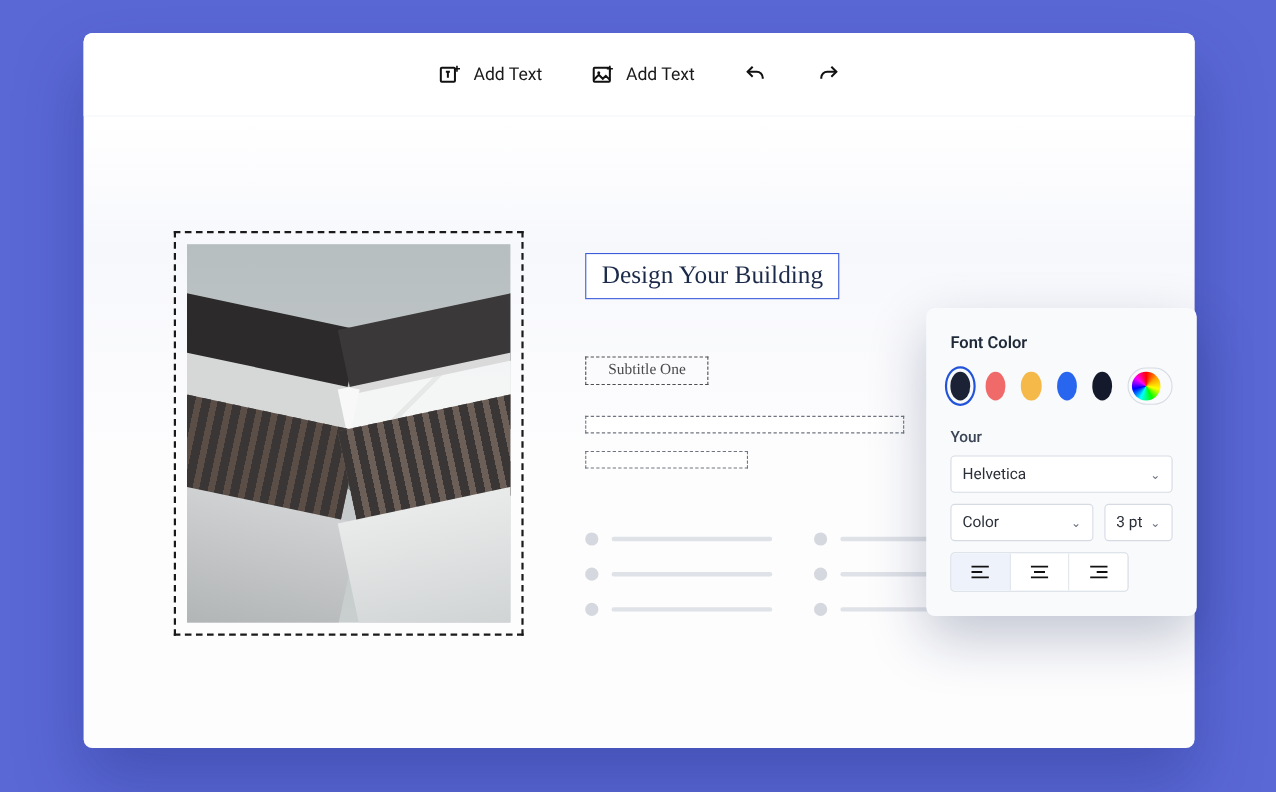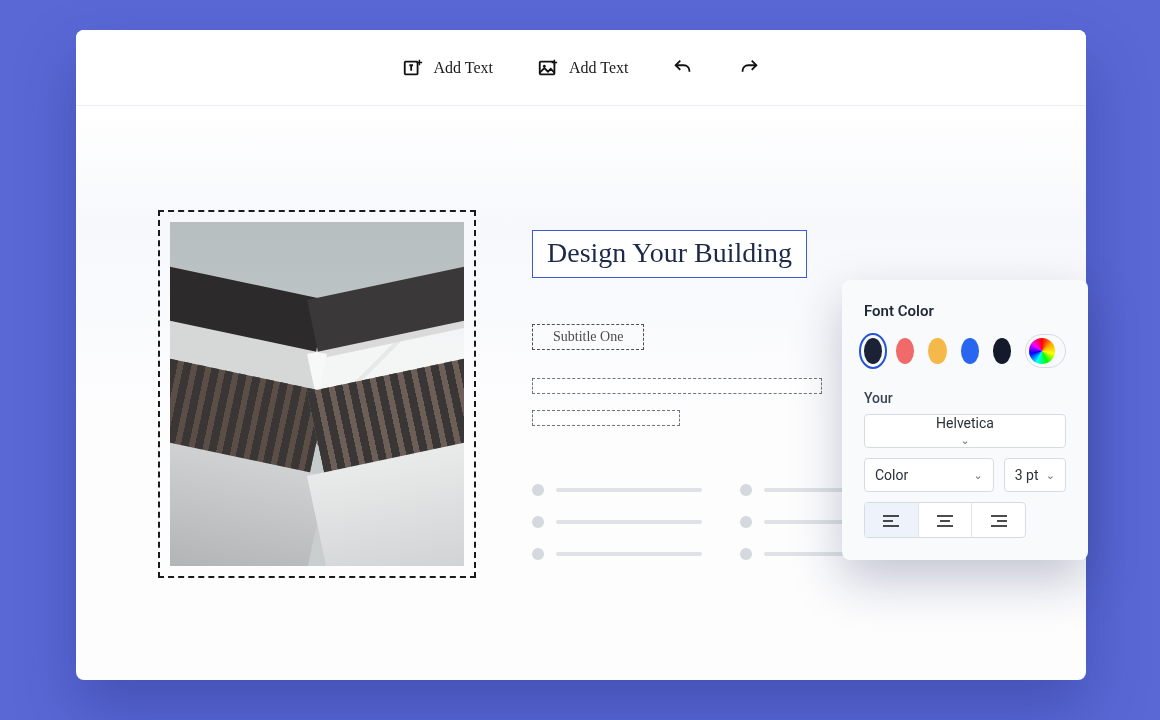"Add Text" .toolbar { font-family: Liberation Serif, serif -> none }
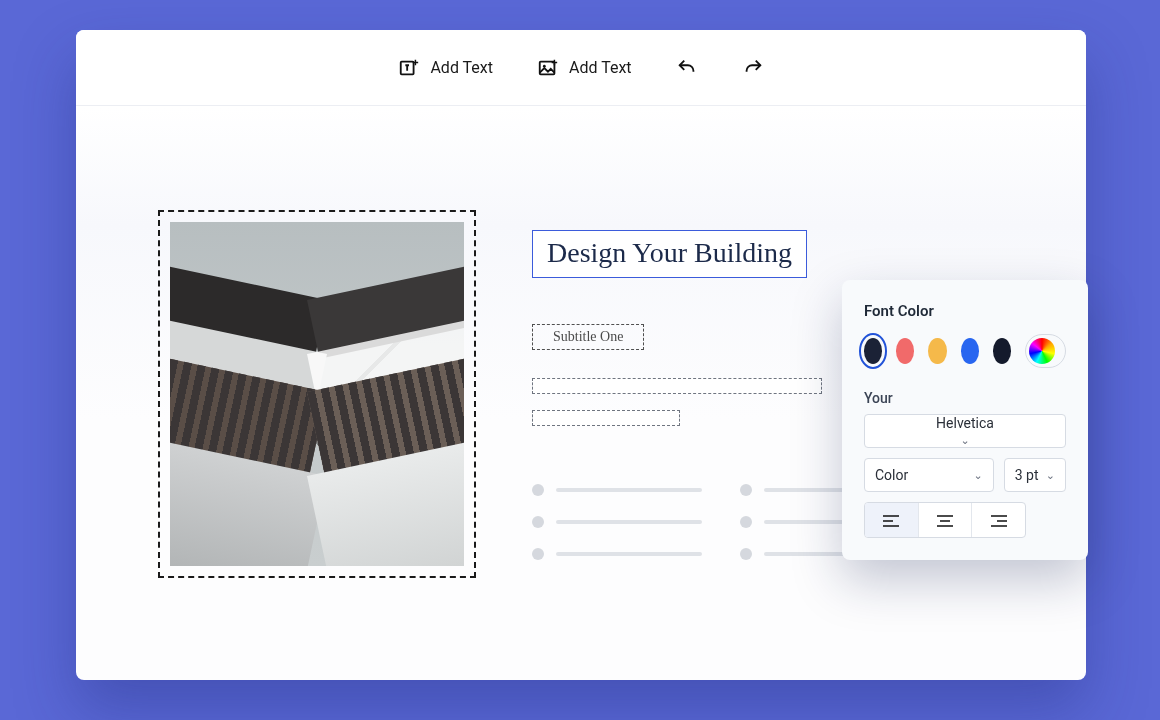"Design Your Building" .title-box { font-size: 28px -> 23px }
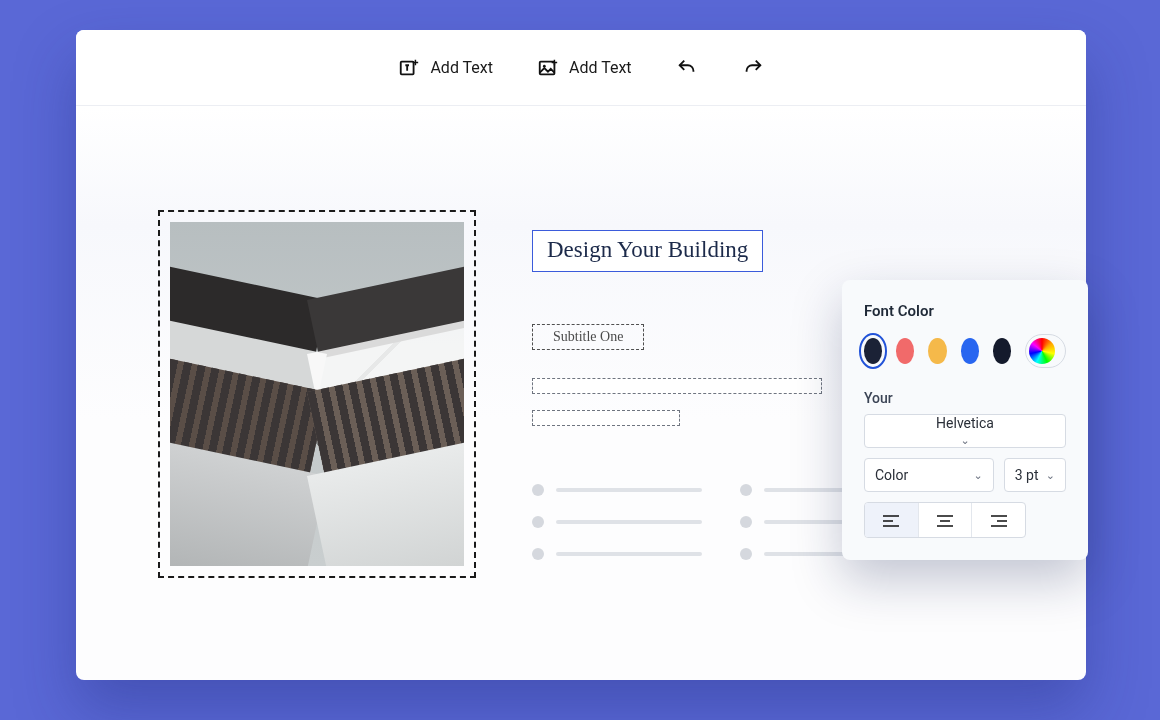"Helvetica" .select.full { flex-direction: column -> none }
